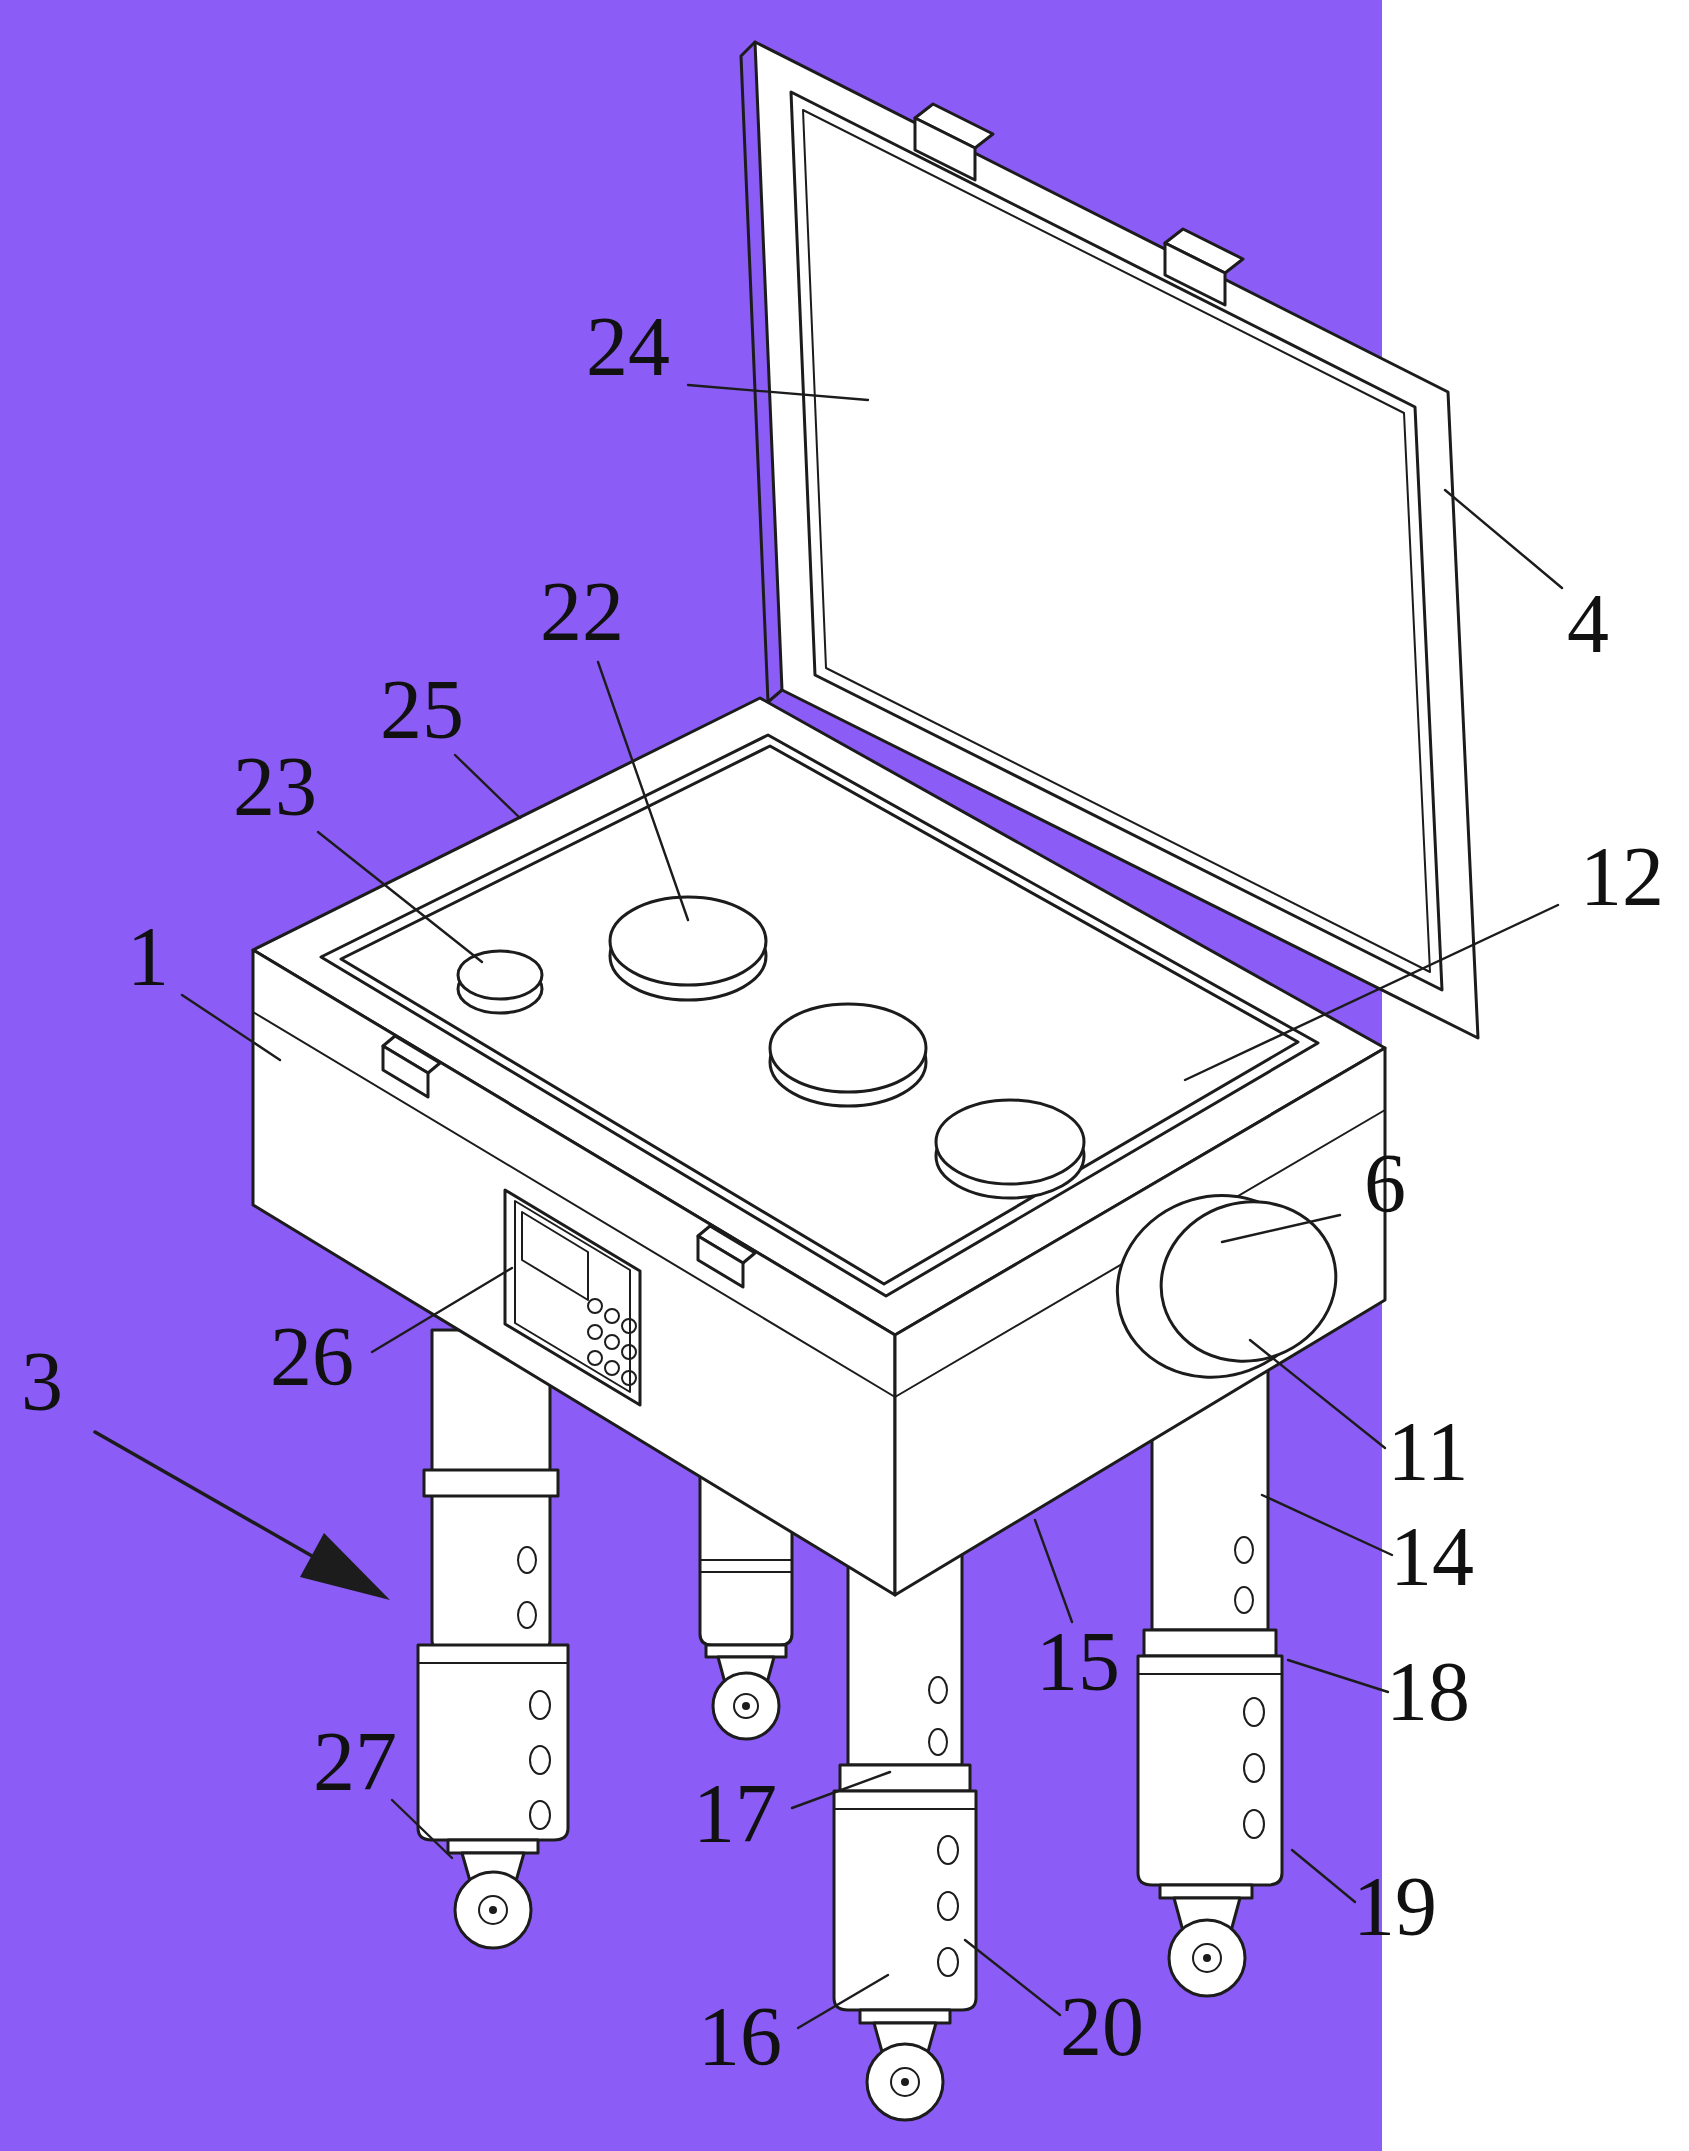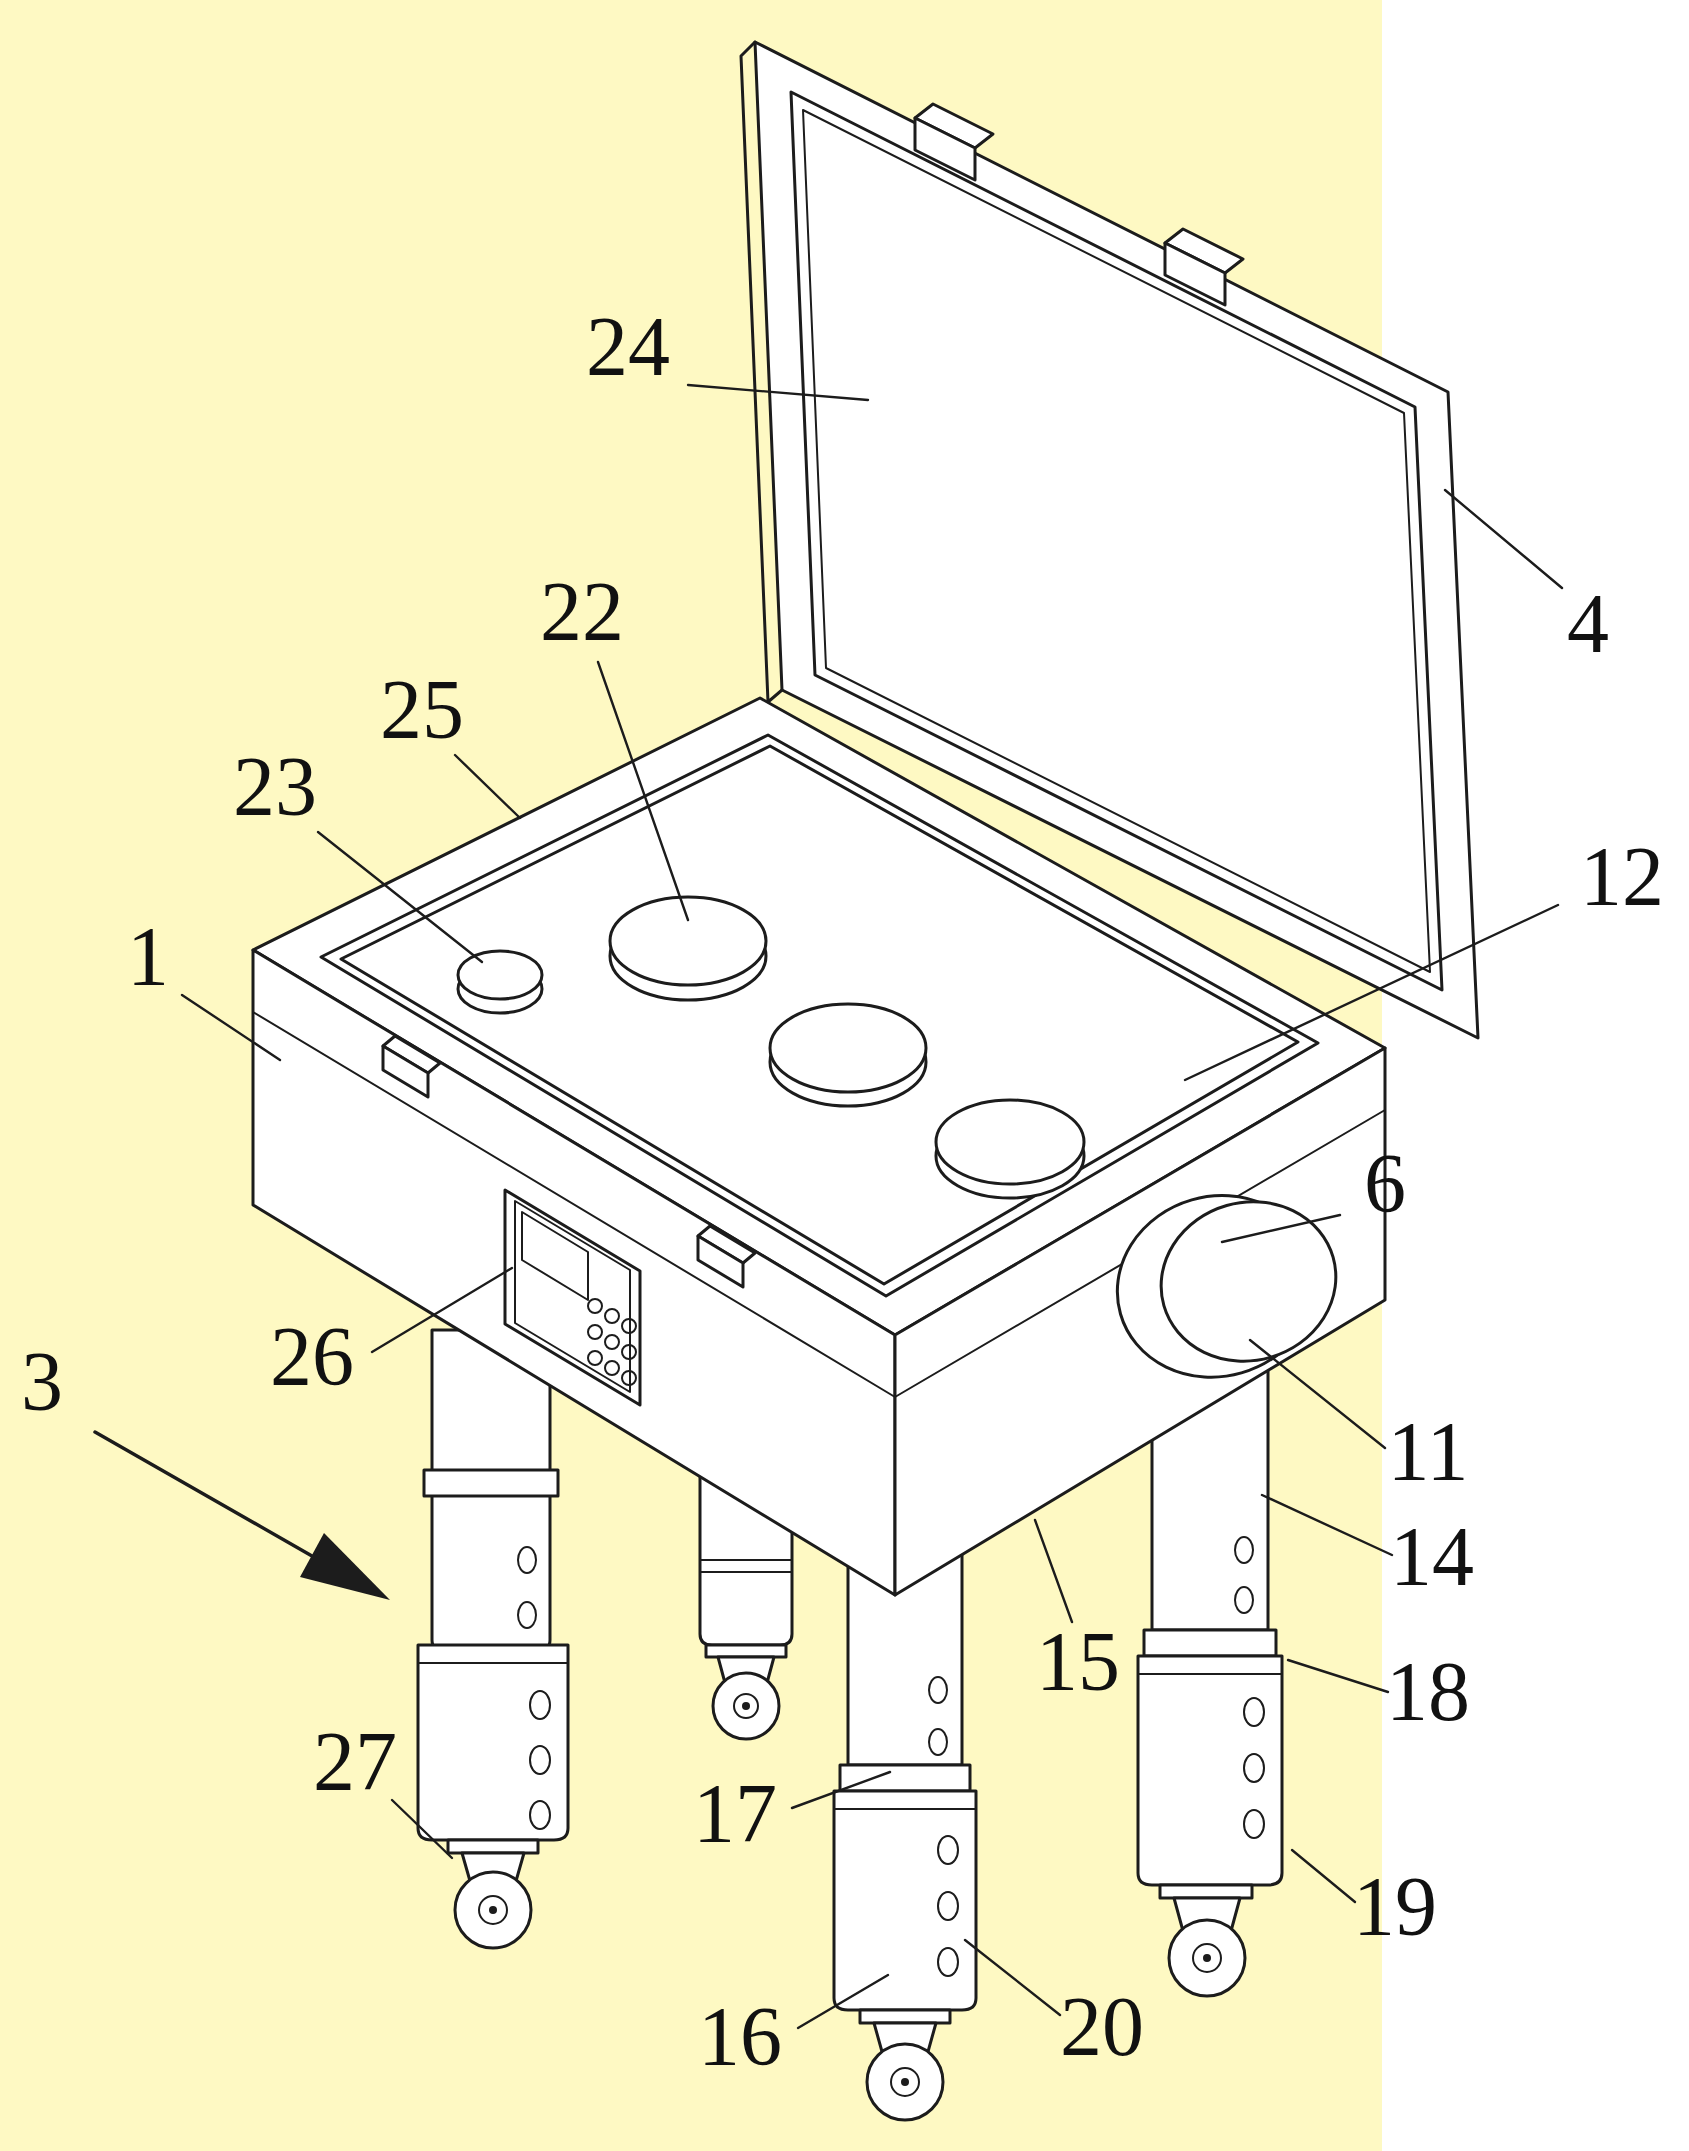"24" .stage { background: #fef9c3 -> #8b5cf6 }
